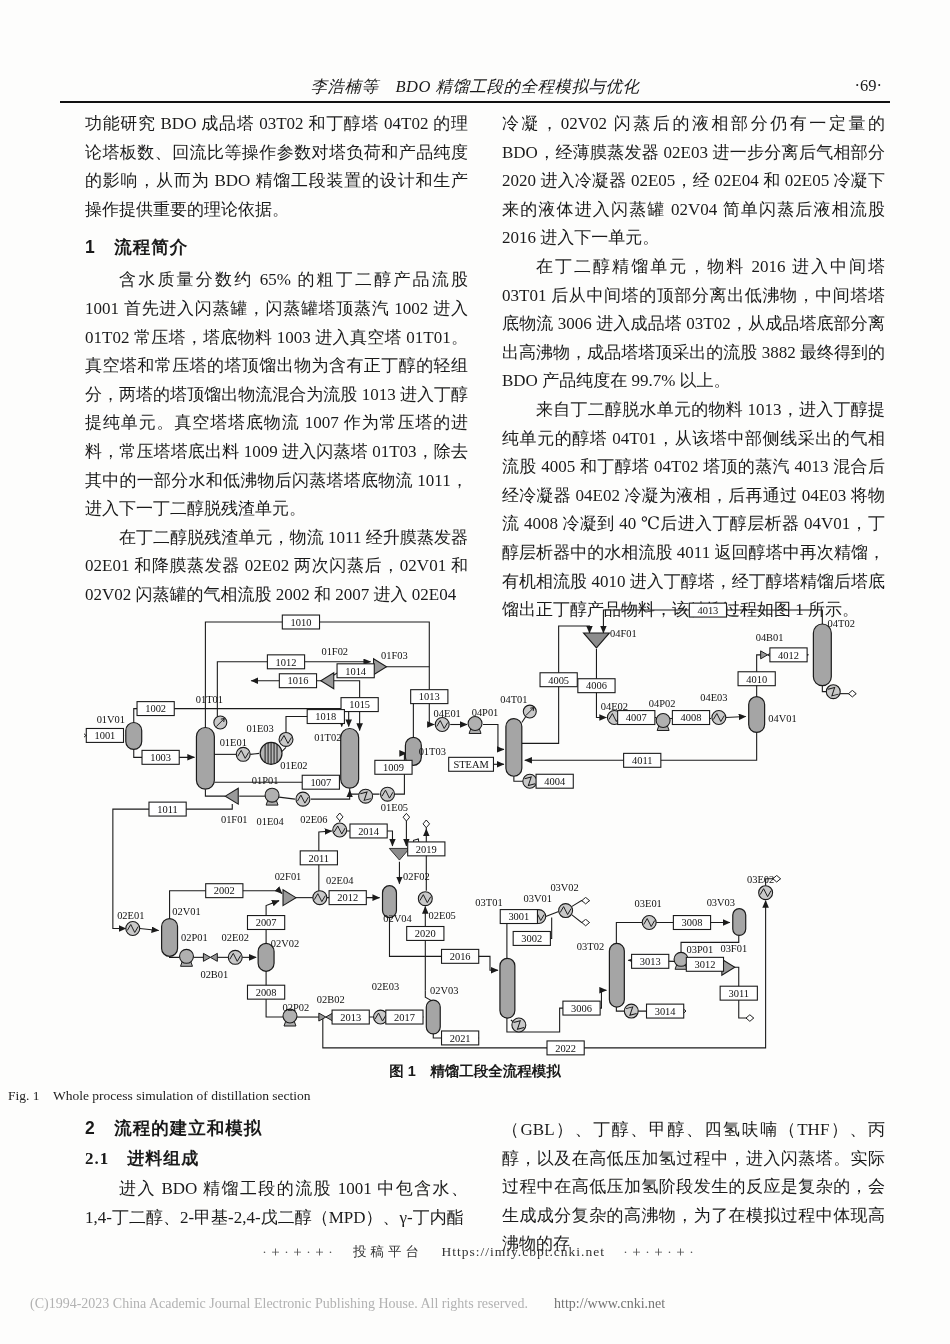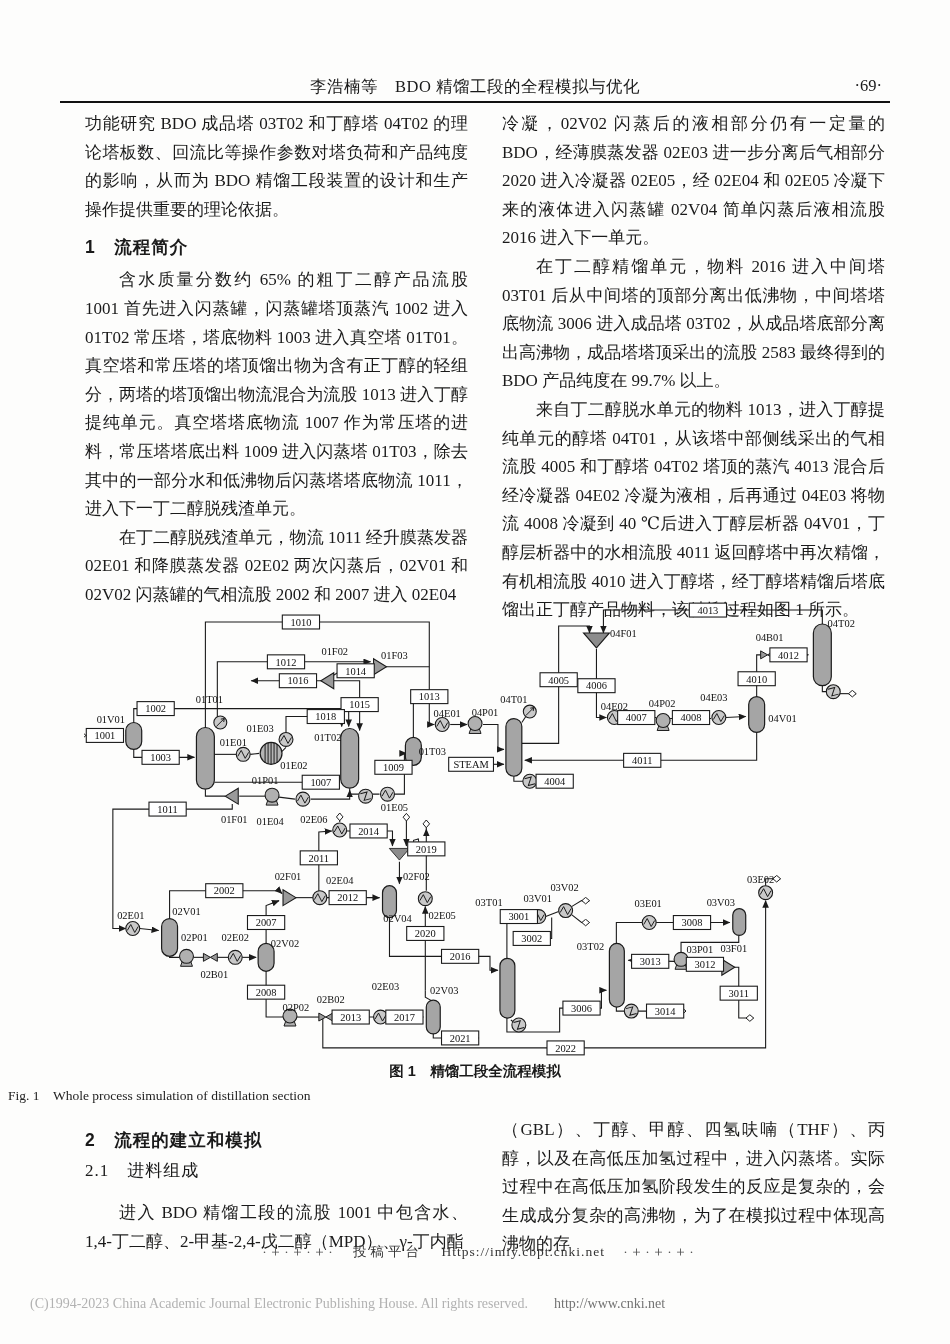"李浩楠等 BDO 精馏工段的全程模拟与优化" .running-head { font-style: none -> italic }
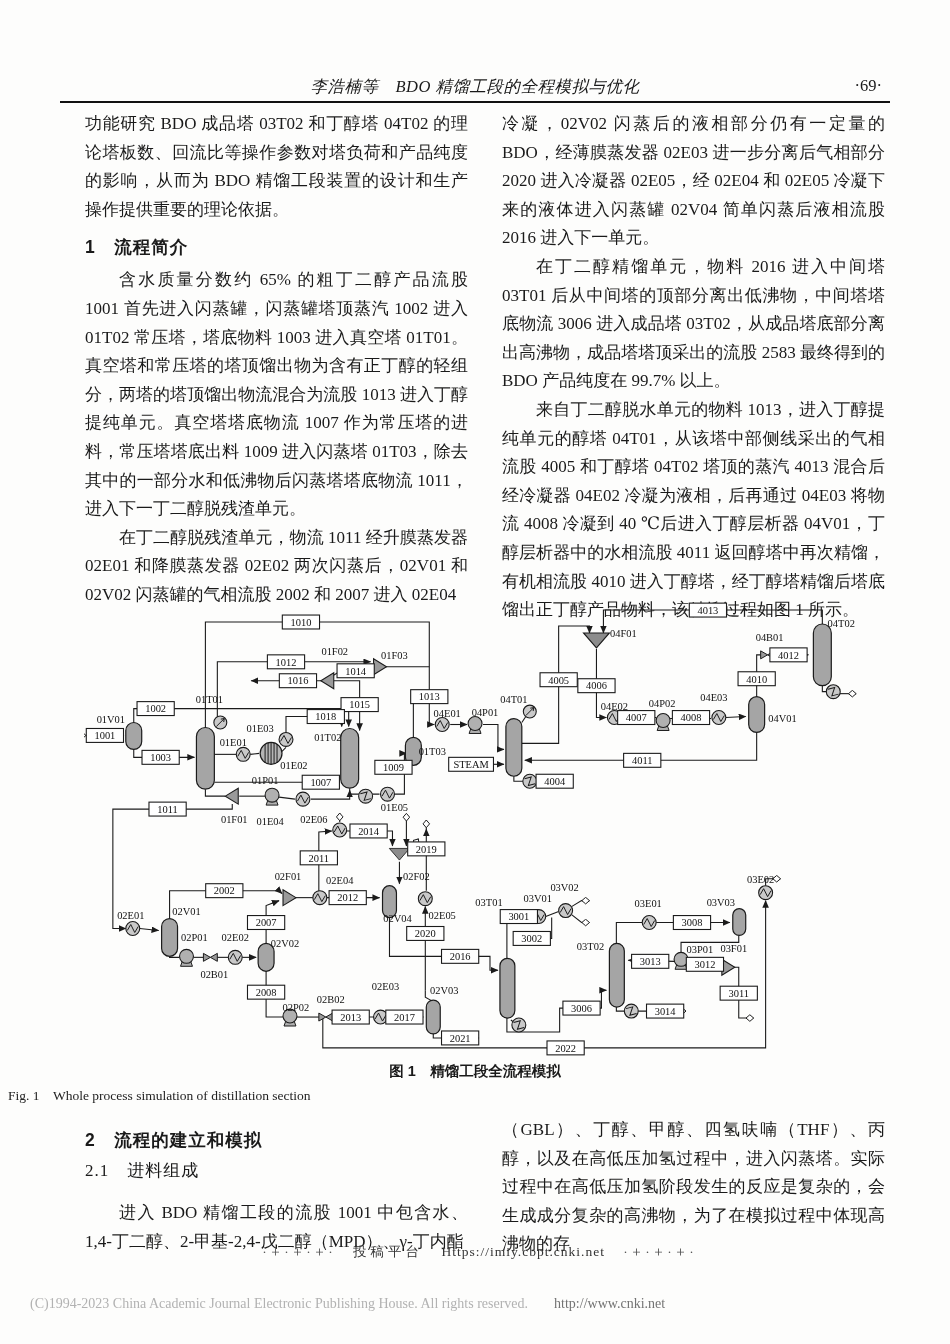"在丁二醇精馏单元，物料 2016 进入中间塔 03T01" p.indent { text: 2583 -> 3882 }
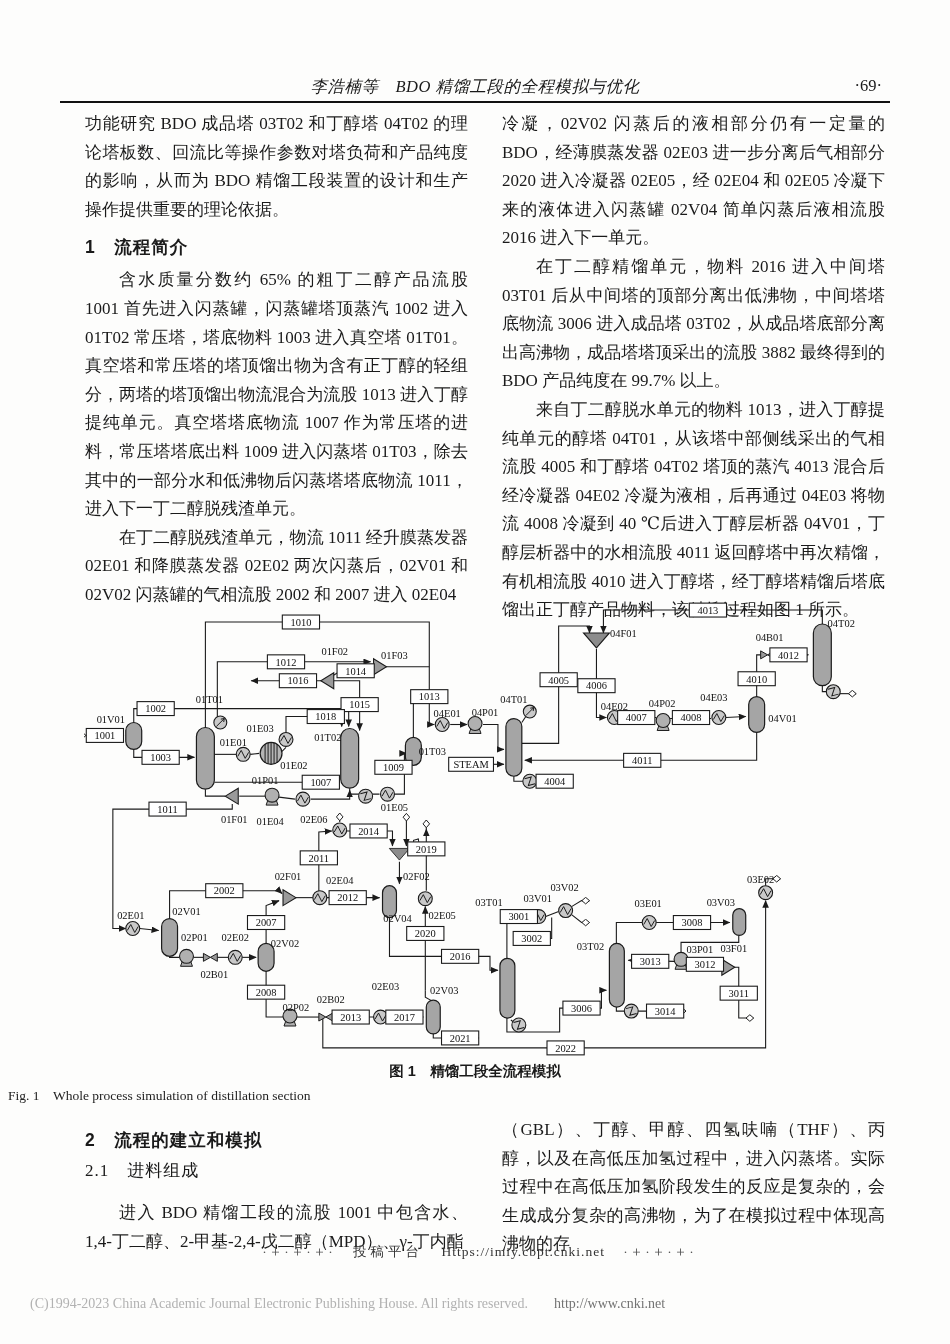"2 流程的建立和模拟" div.h-sec { margin-top: 12px -> 0 }
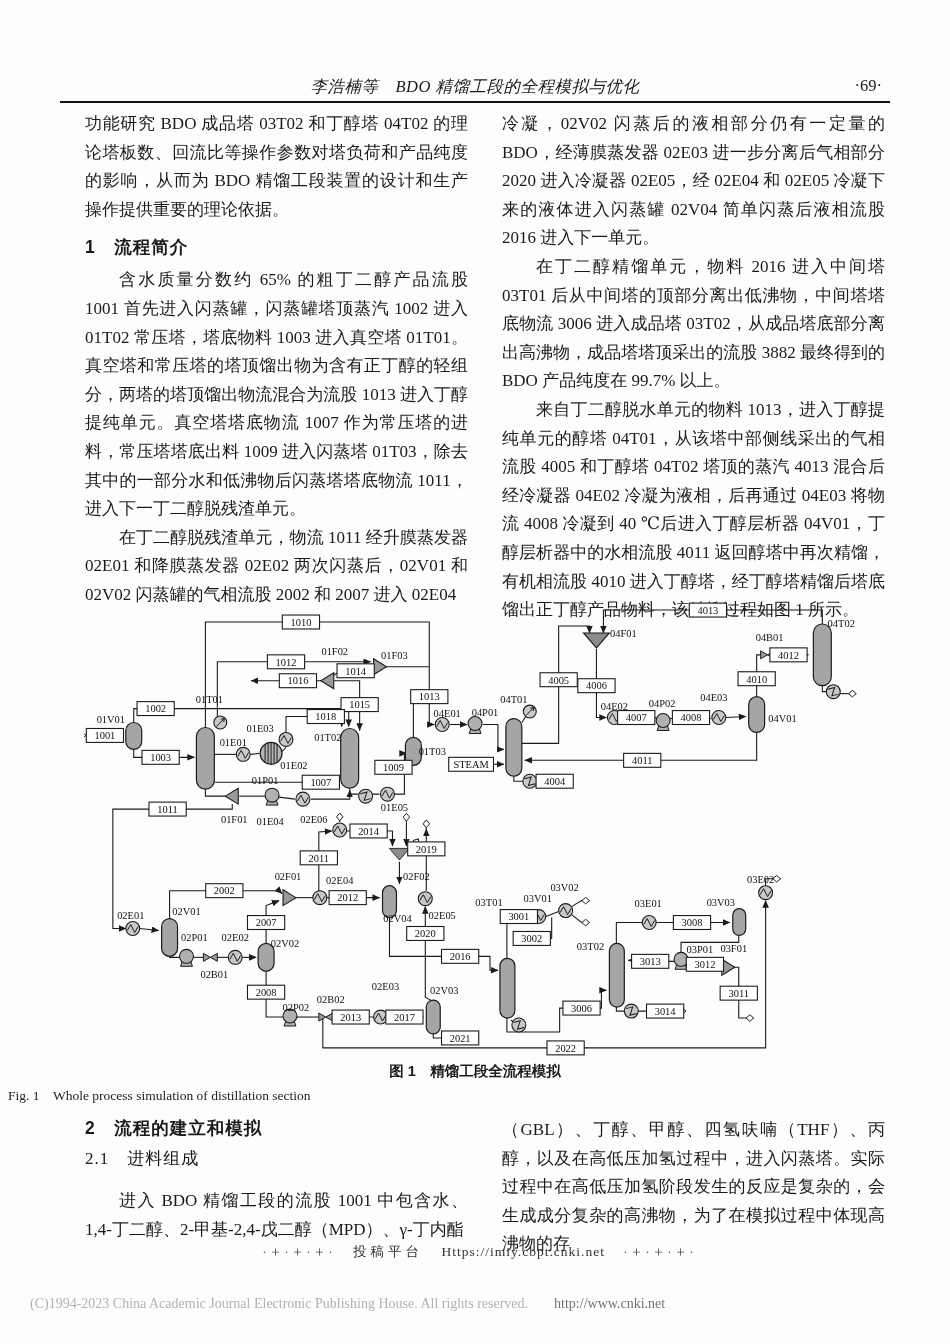"2.1 进料组成" .h-sub { font-weight: normal -> bold; margin: 5px 0 17px 0 -> 5px 0 5px 0 }
